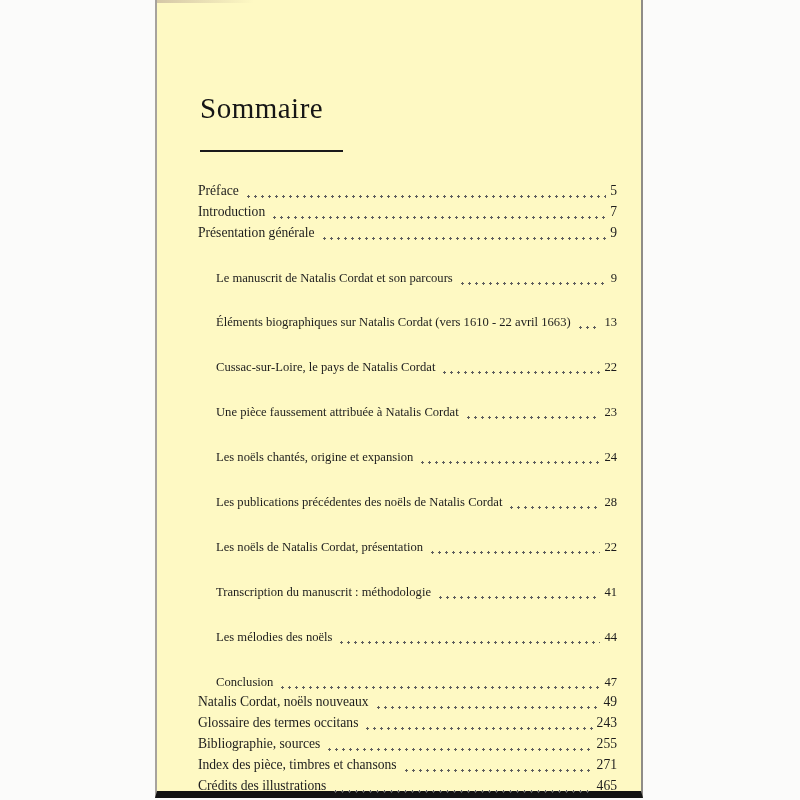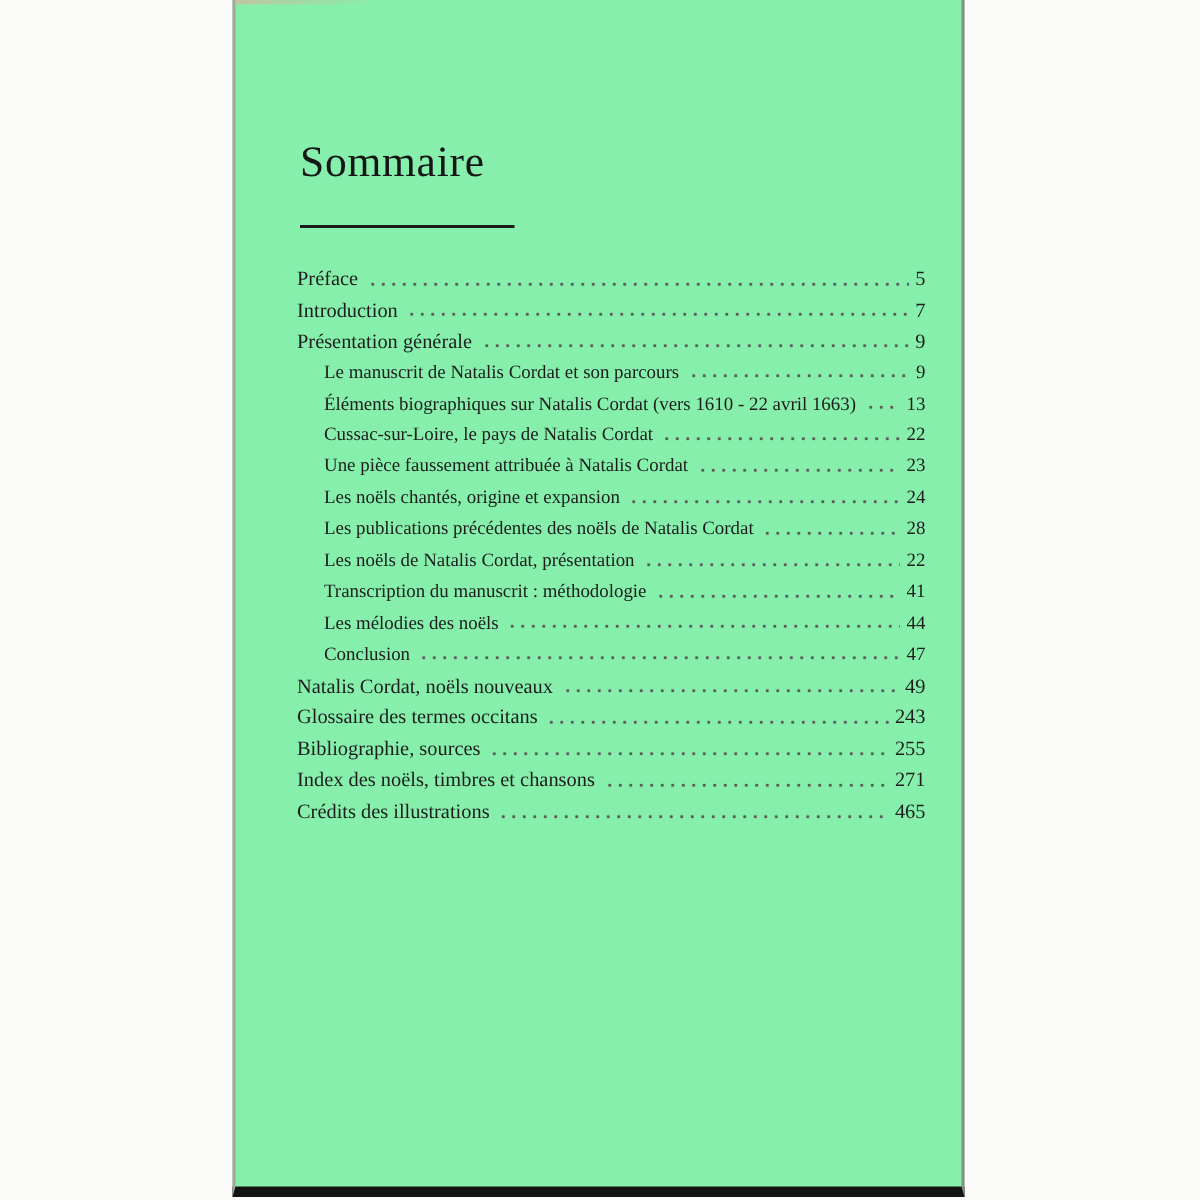"Sommaire" .page { background: #86efac -> #fef9c3 }
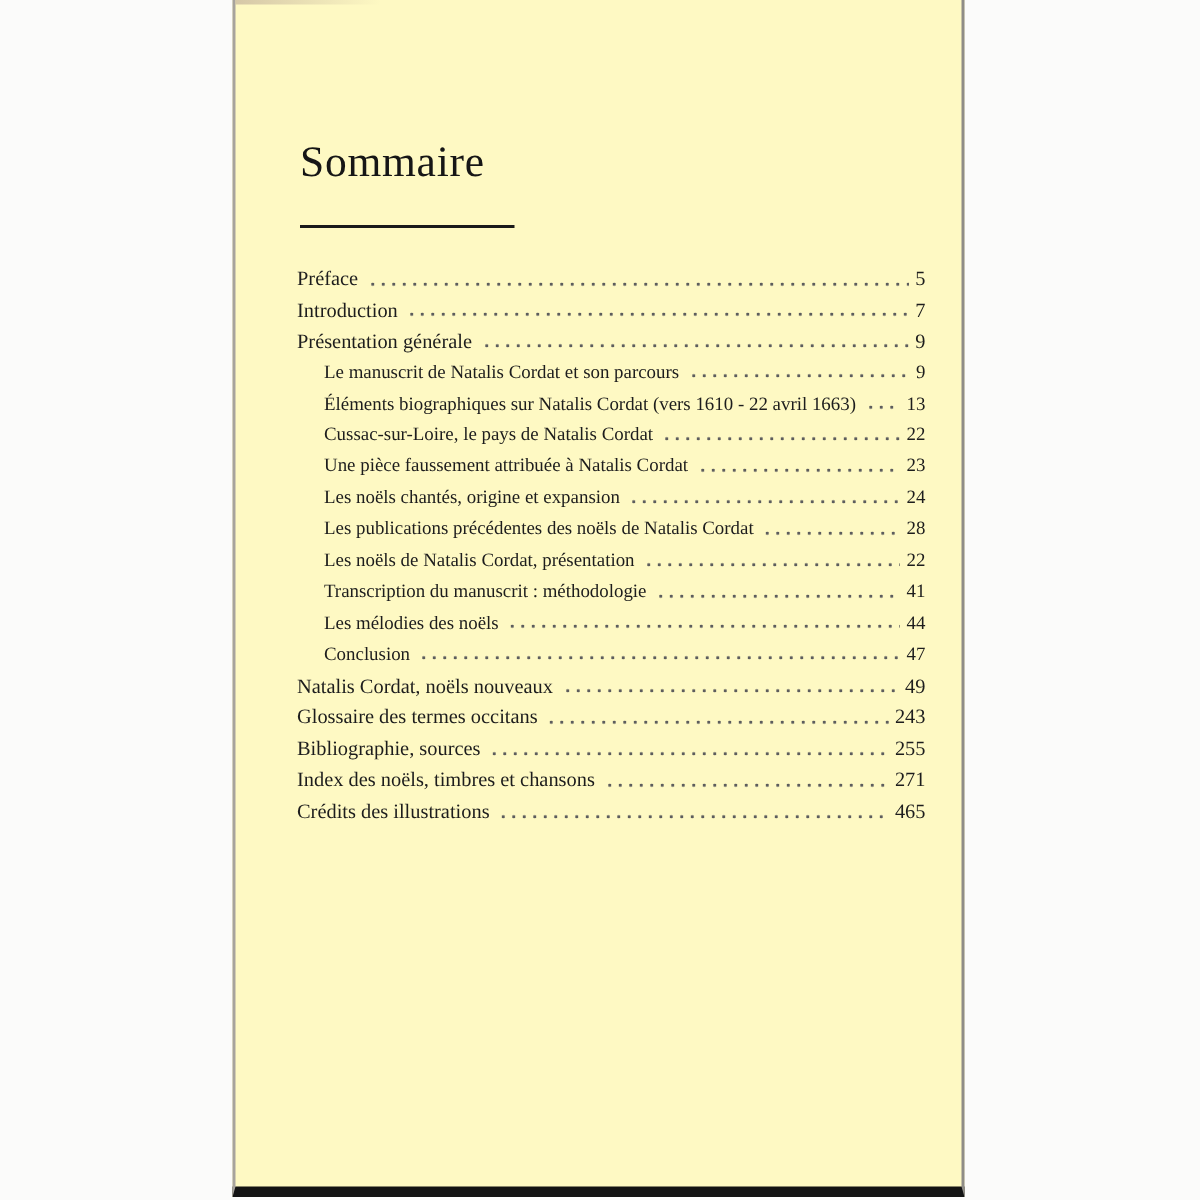"Préface" .toc-row { align-items: flex-start -> flex-end }
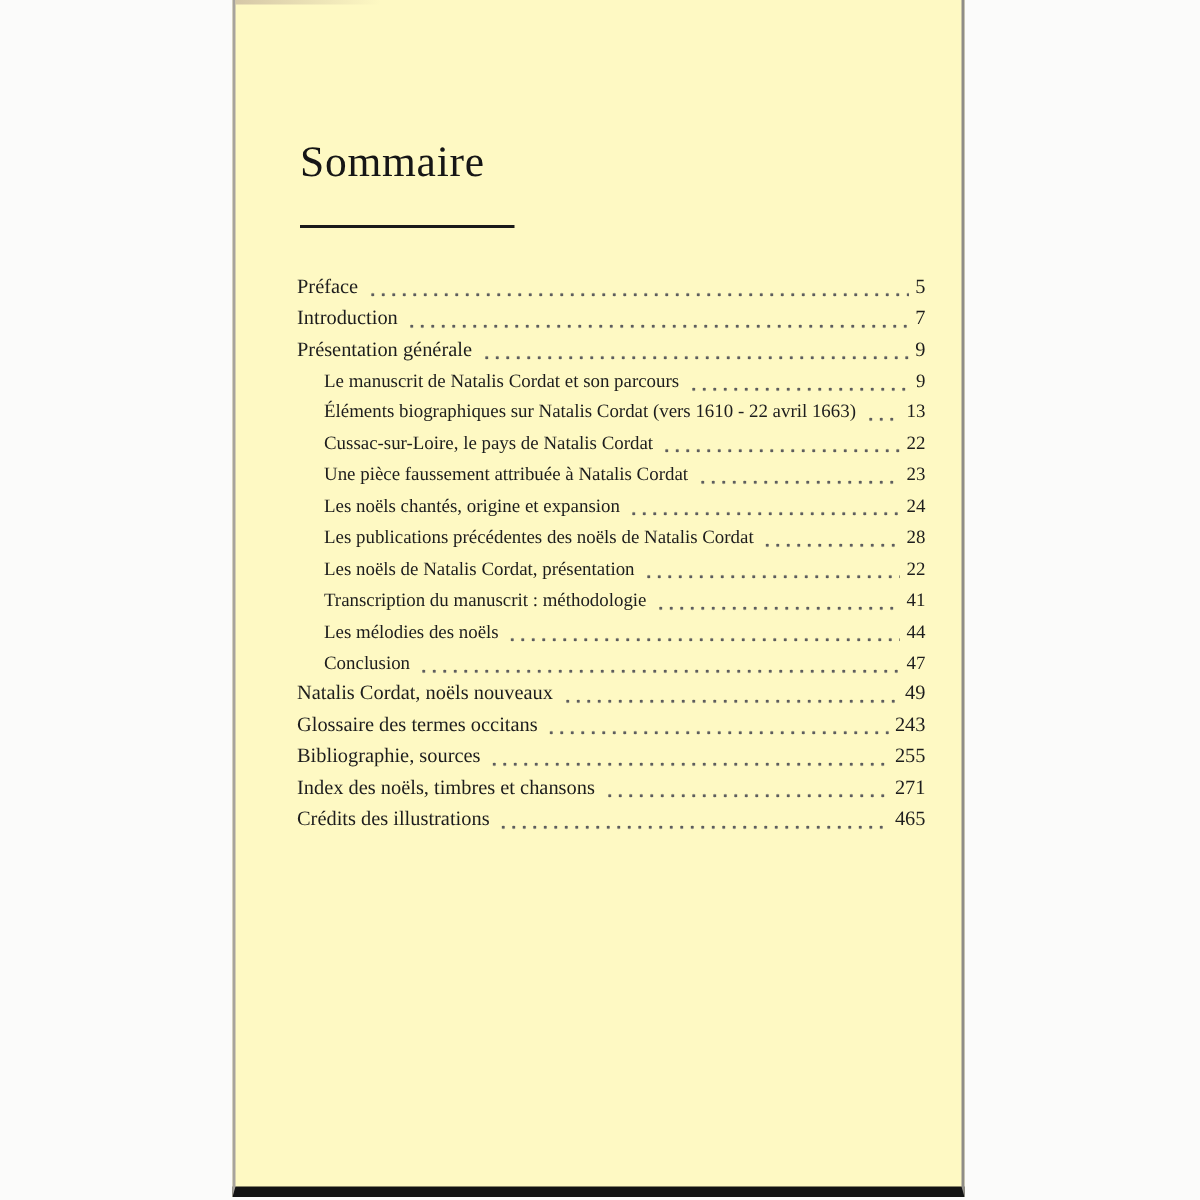"Le manuscrit de Natalis Cordat" .toc-row.sub { margin-top: none -> 24px }
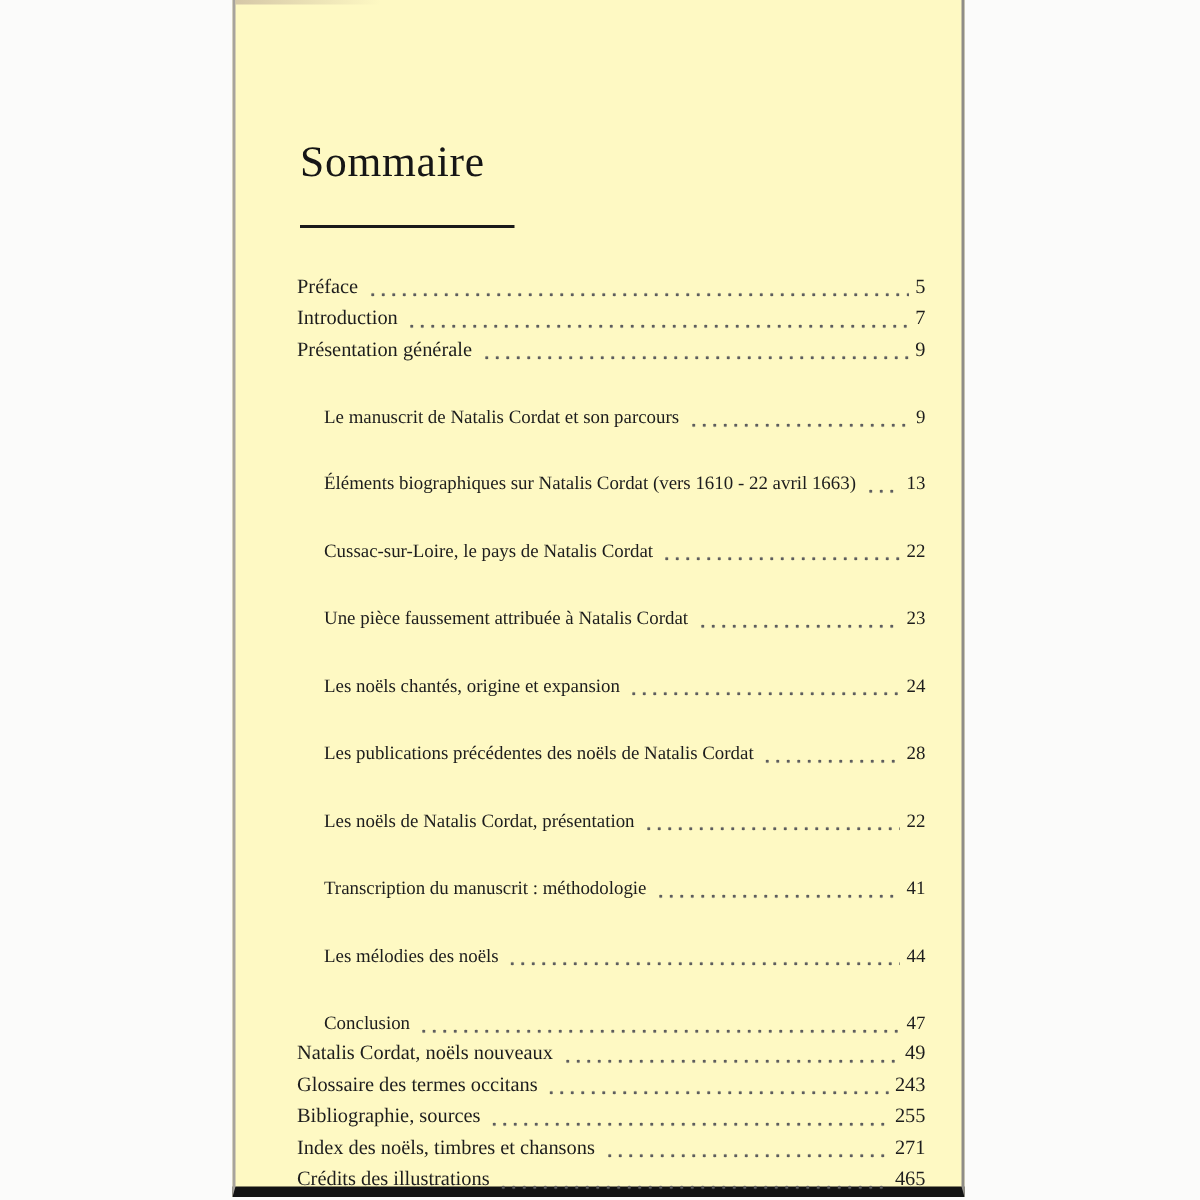"Index des noëls, timbres et" span.toc-label { text: noëls -> pièce }
